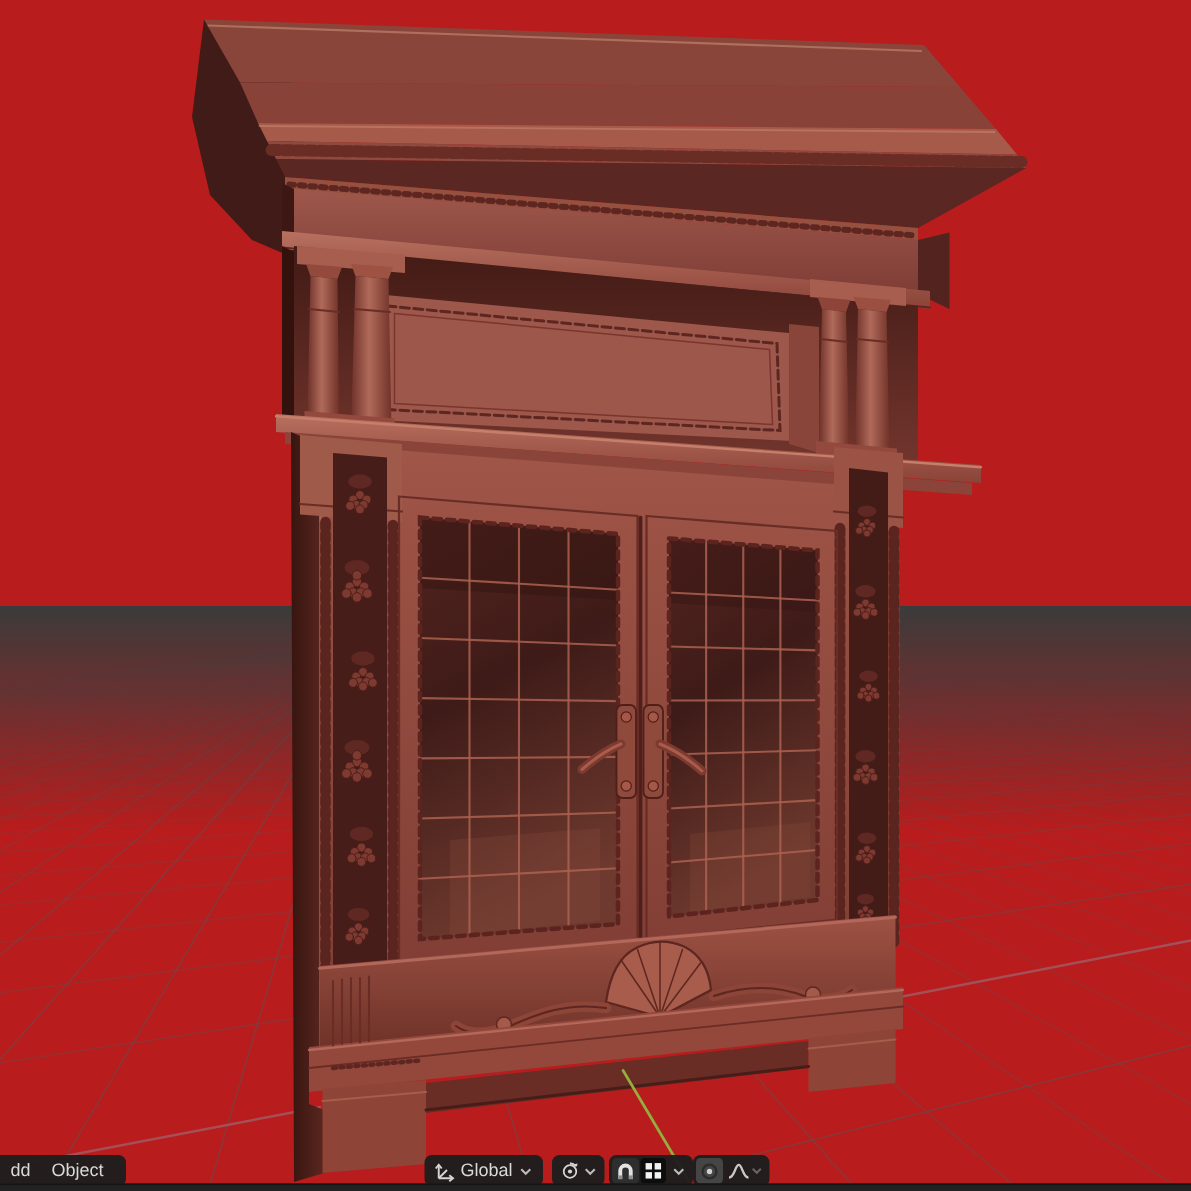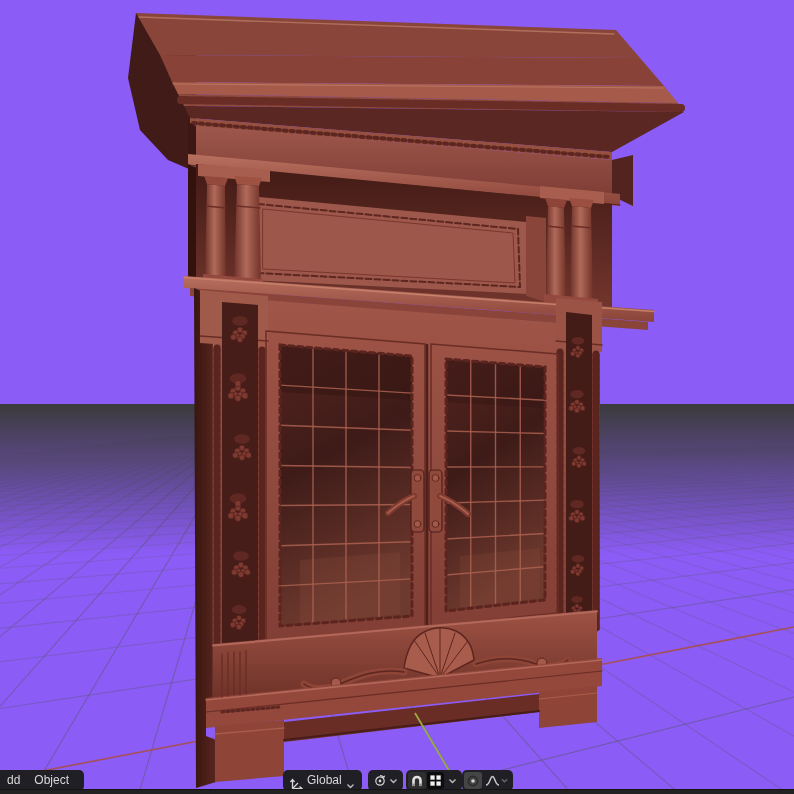"dd" #stage { background: #8b5cf6 -> #b91c1c }
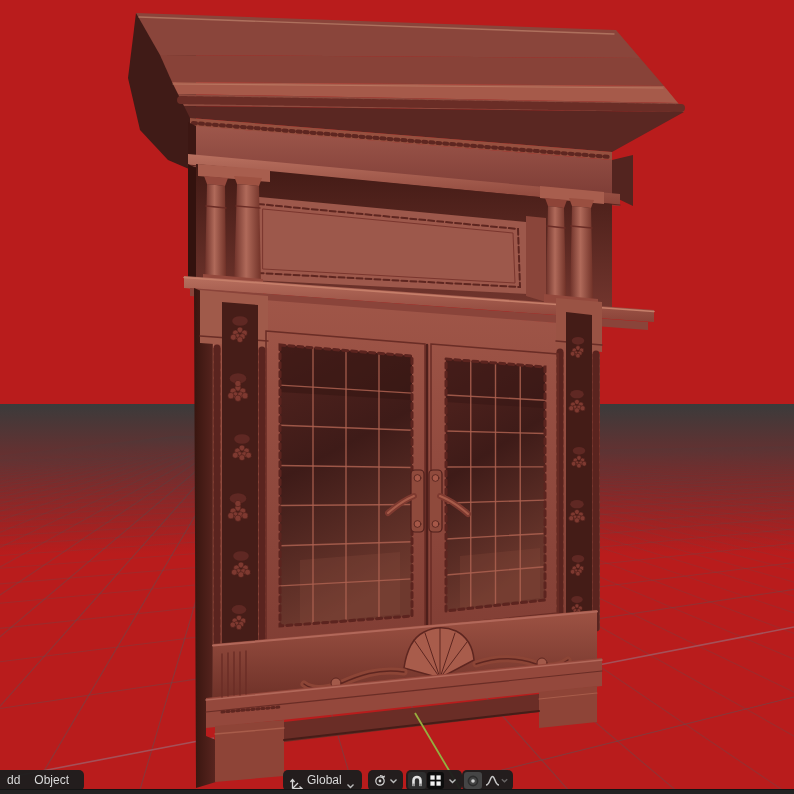"Global" .orient-grp { align-items: flex-end -> none }
